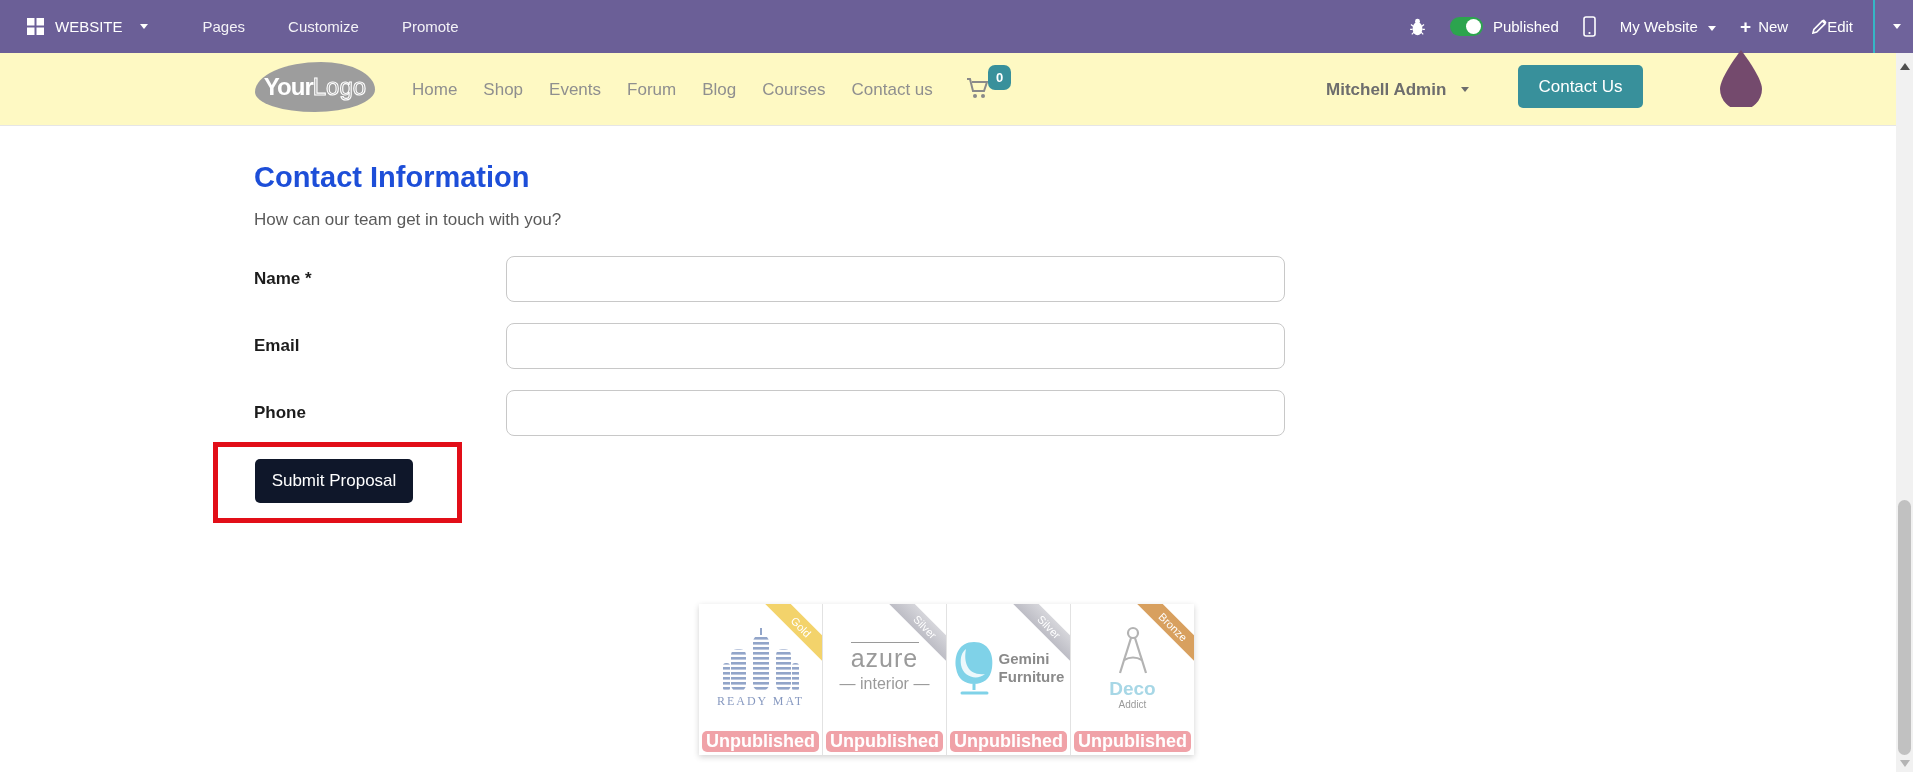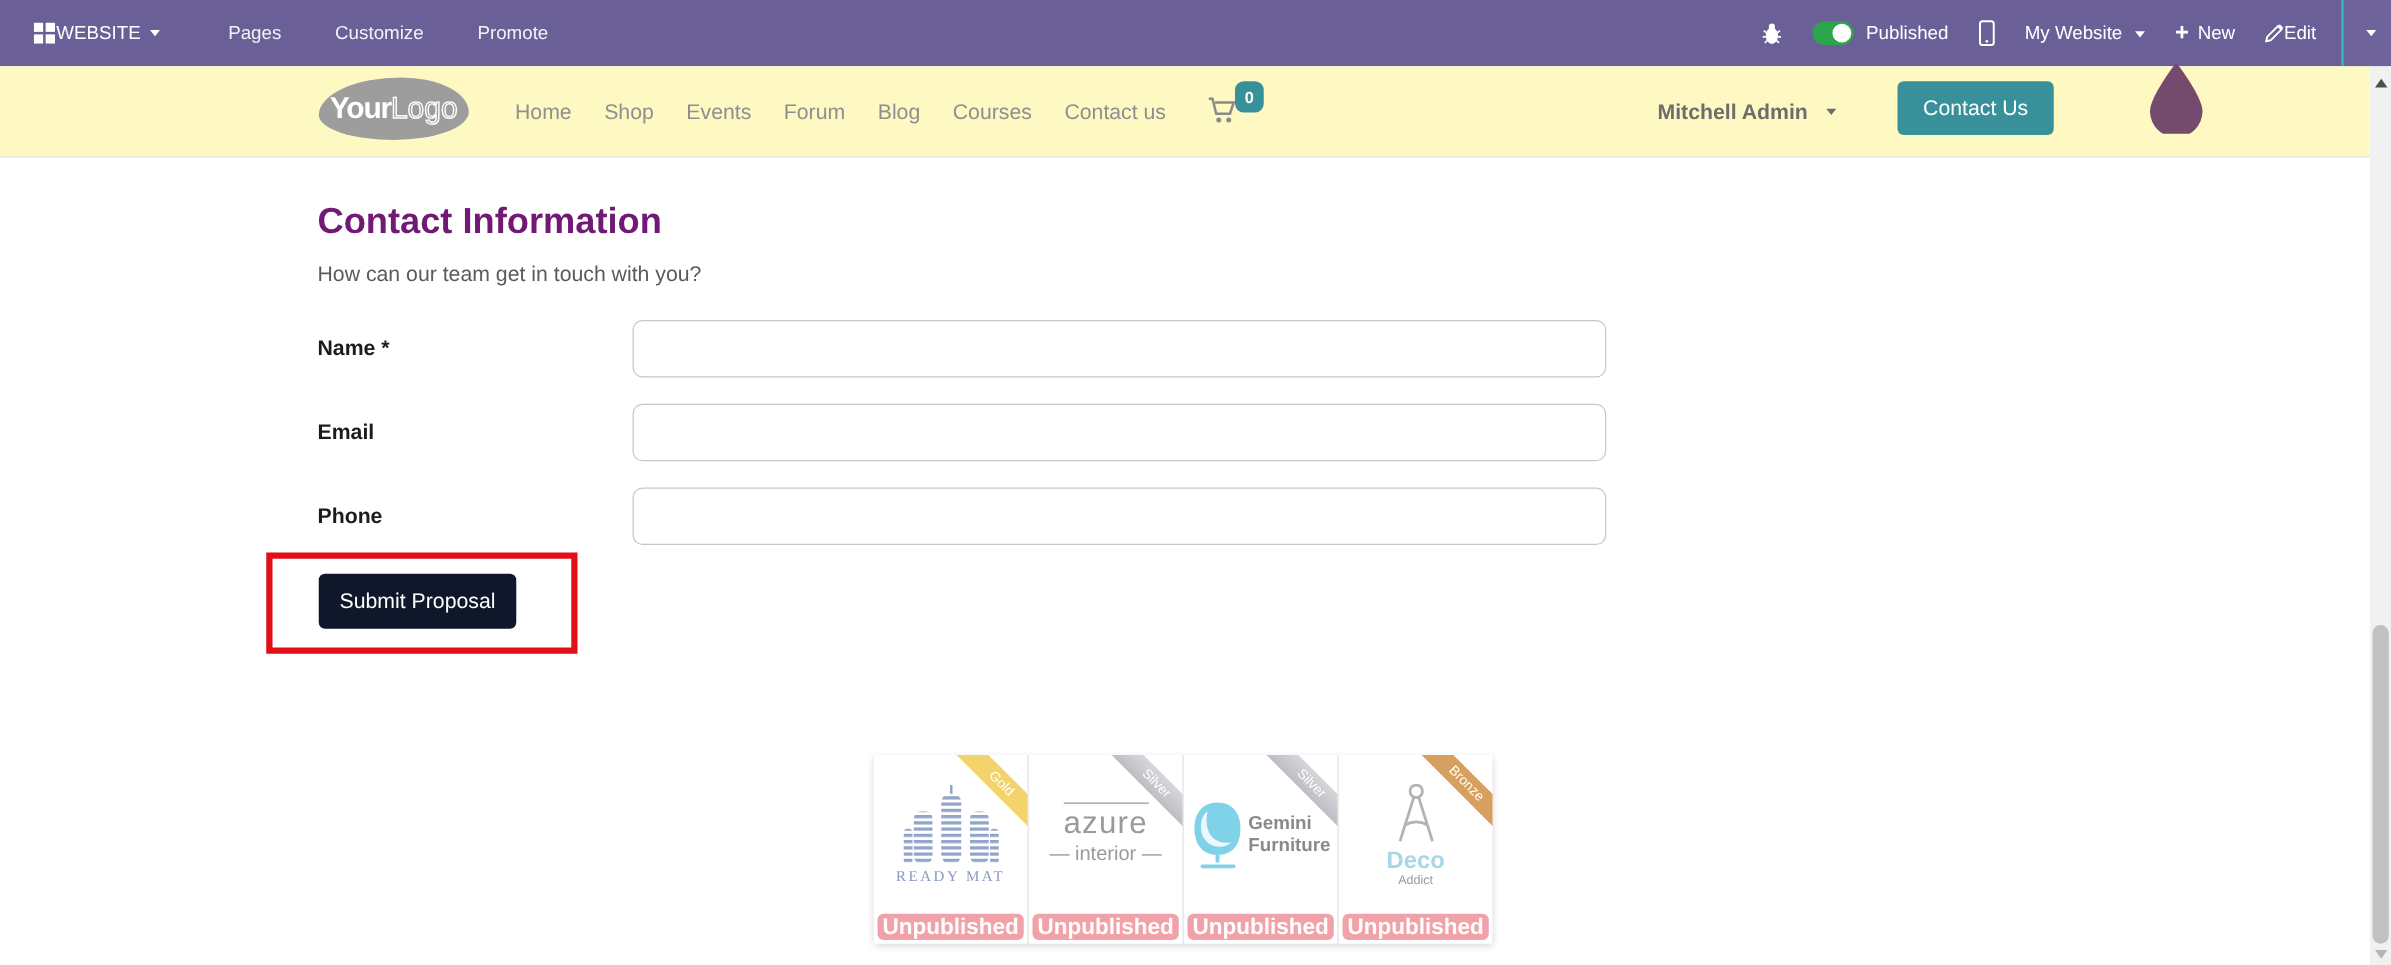"WEBSITE" .bb-app { gap: 1px -> 11px }
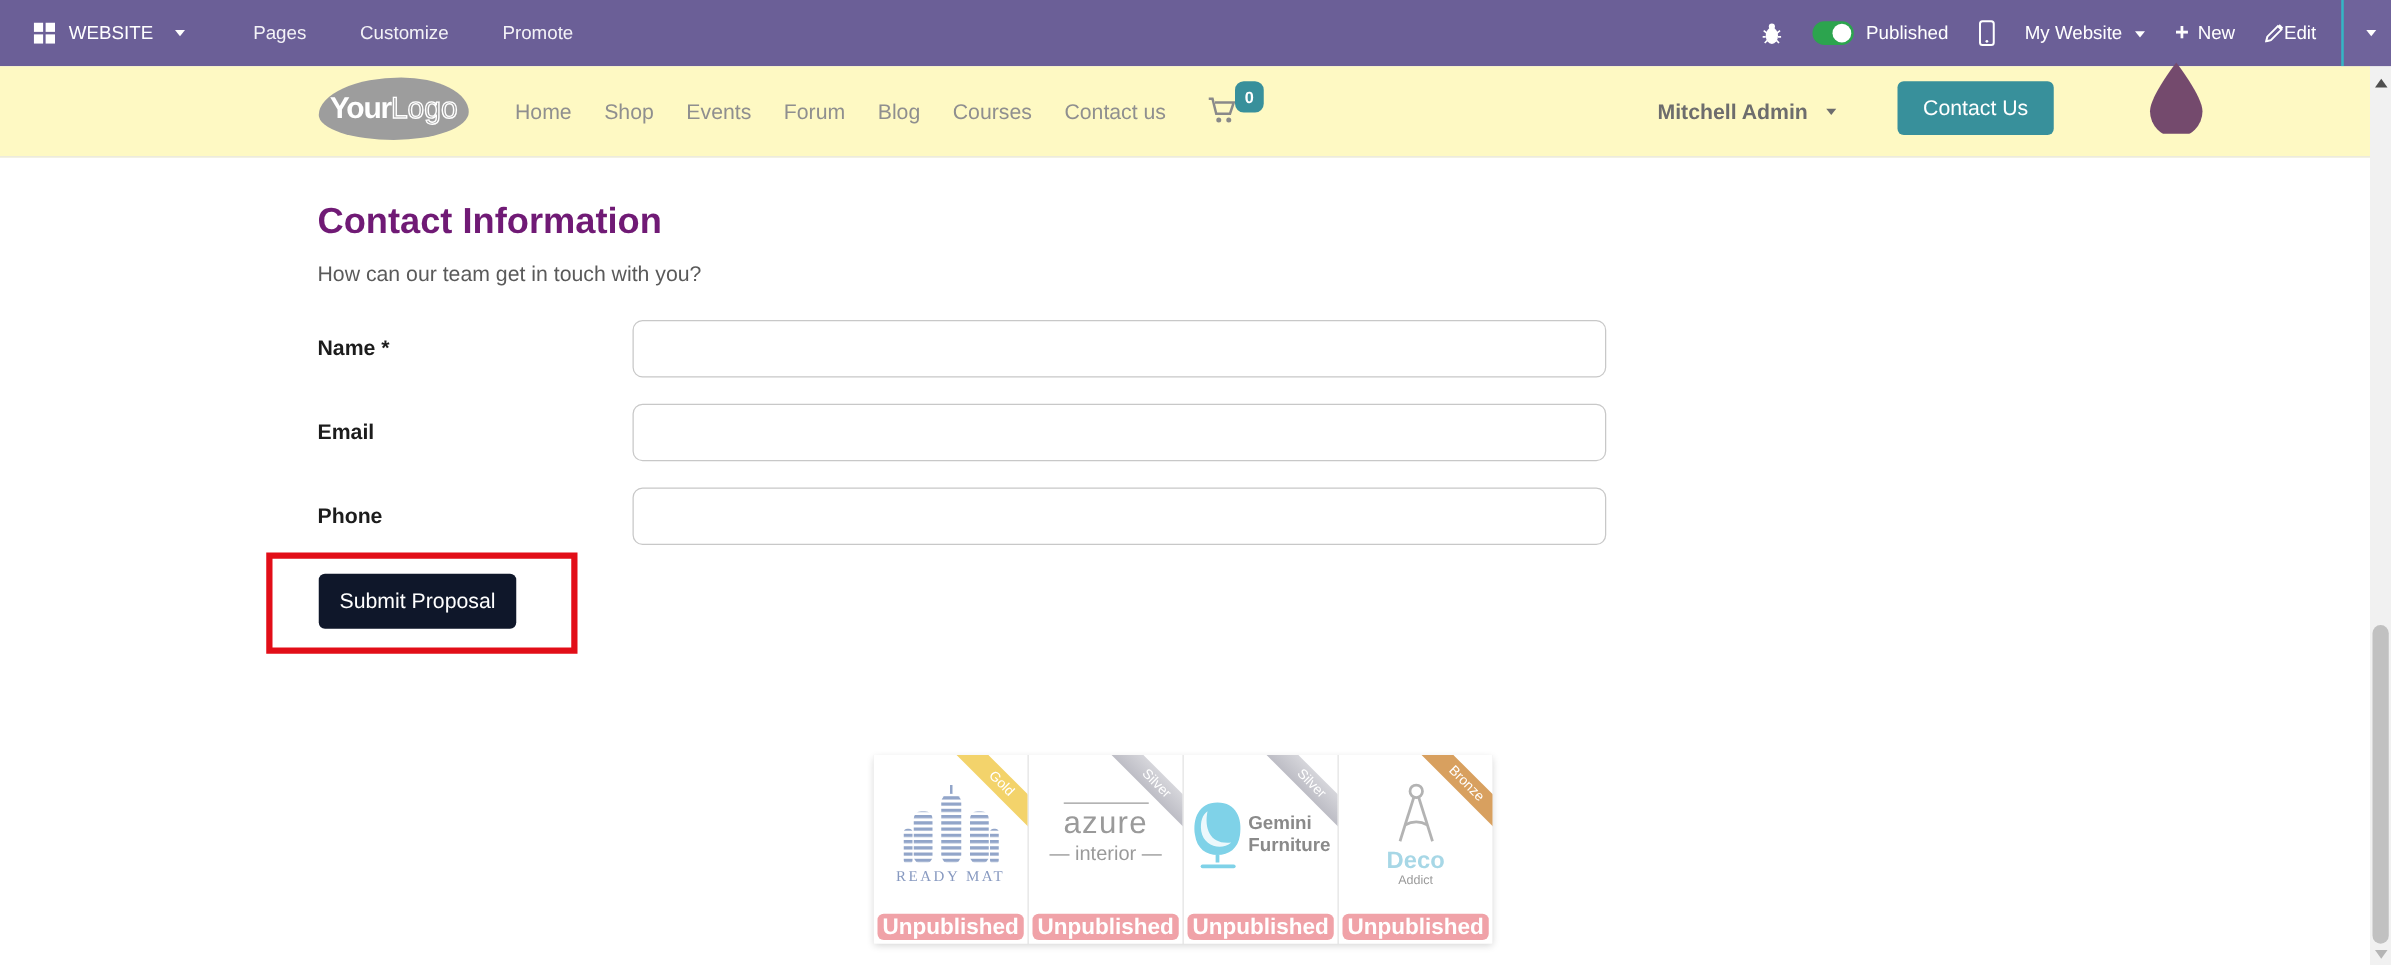"Contact Information" .page-title { color: #701a75 -> #1d4ed8 }
